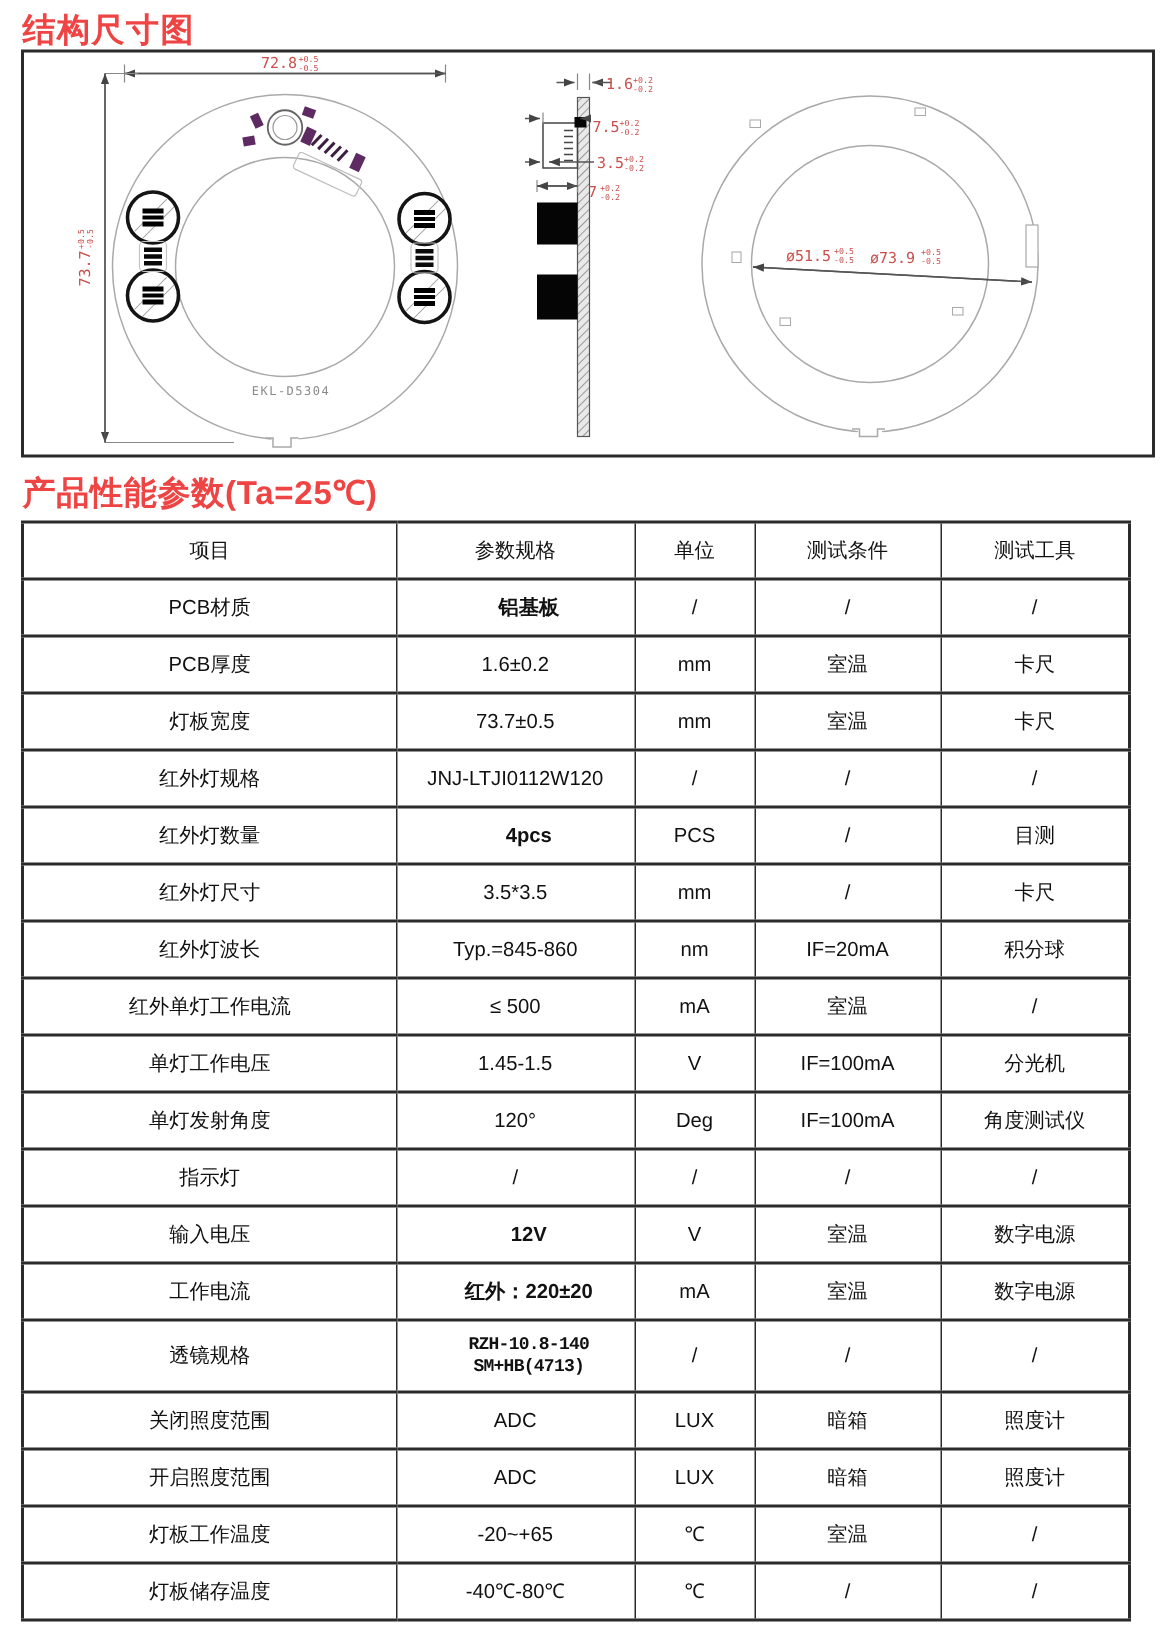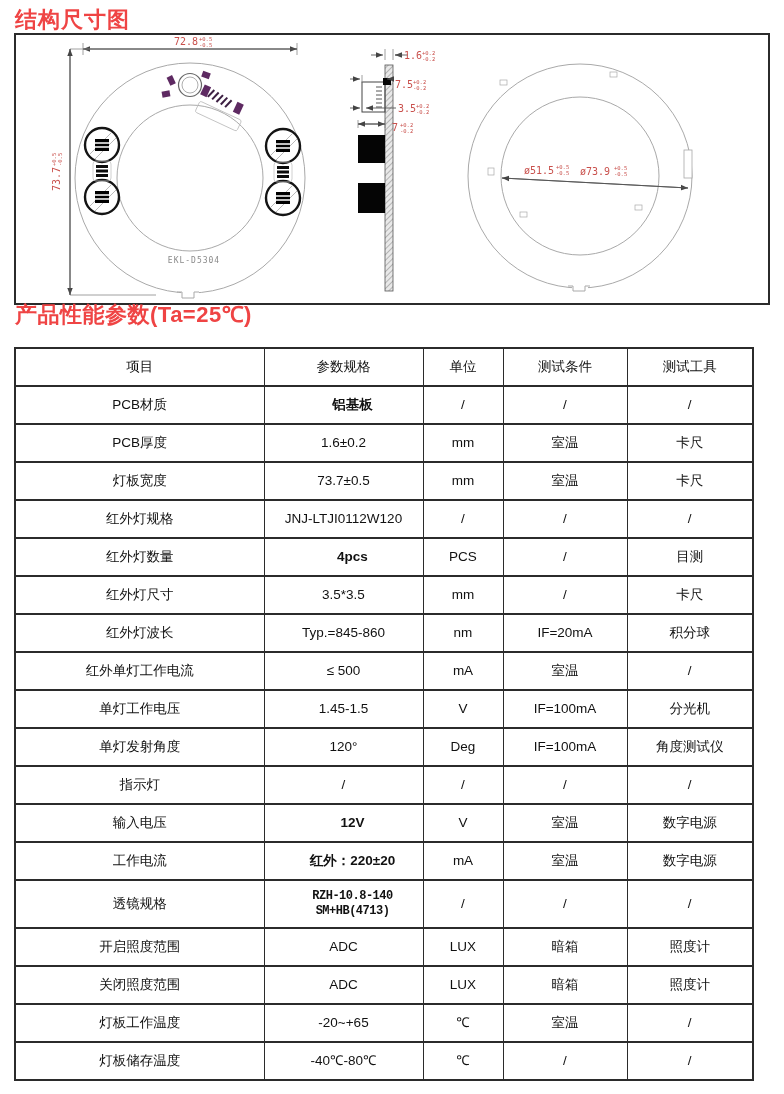"产品性能参数(Ta=25℃)" #parameters-title { top: 298px -> 312px }
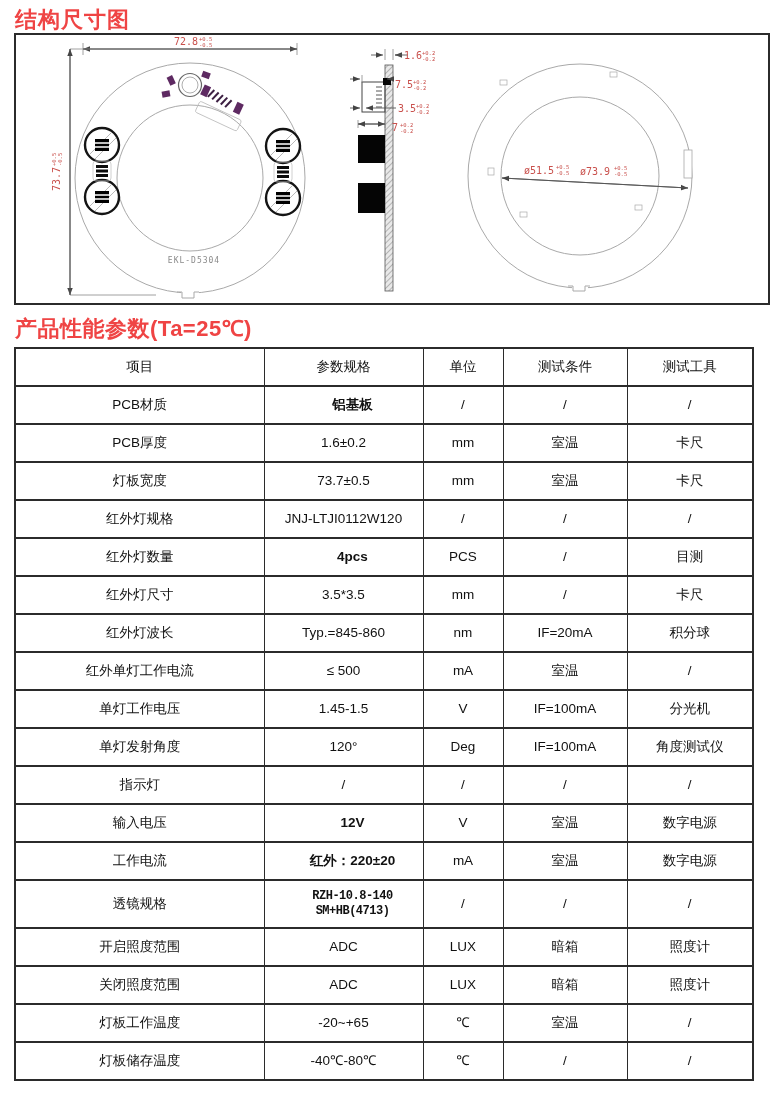"开启照度范围" tr { order: before "关闭照度范围" -> after "关闭照度范围" }
